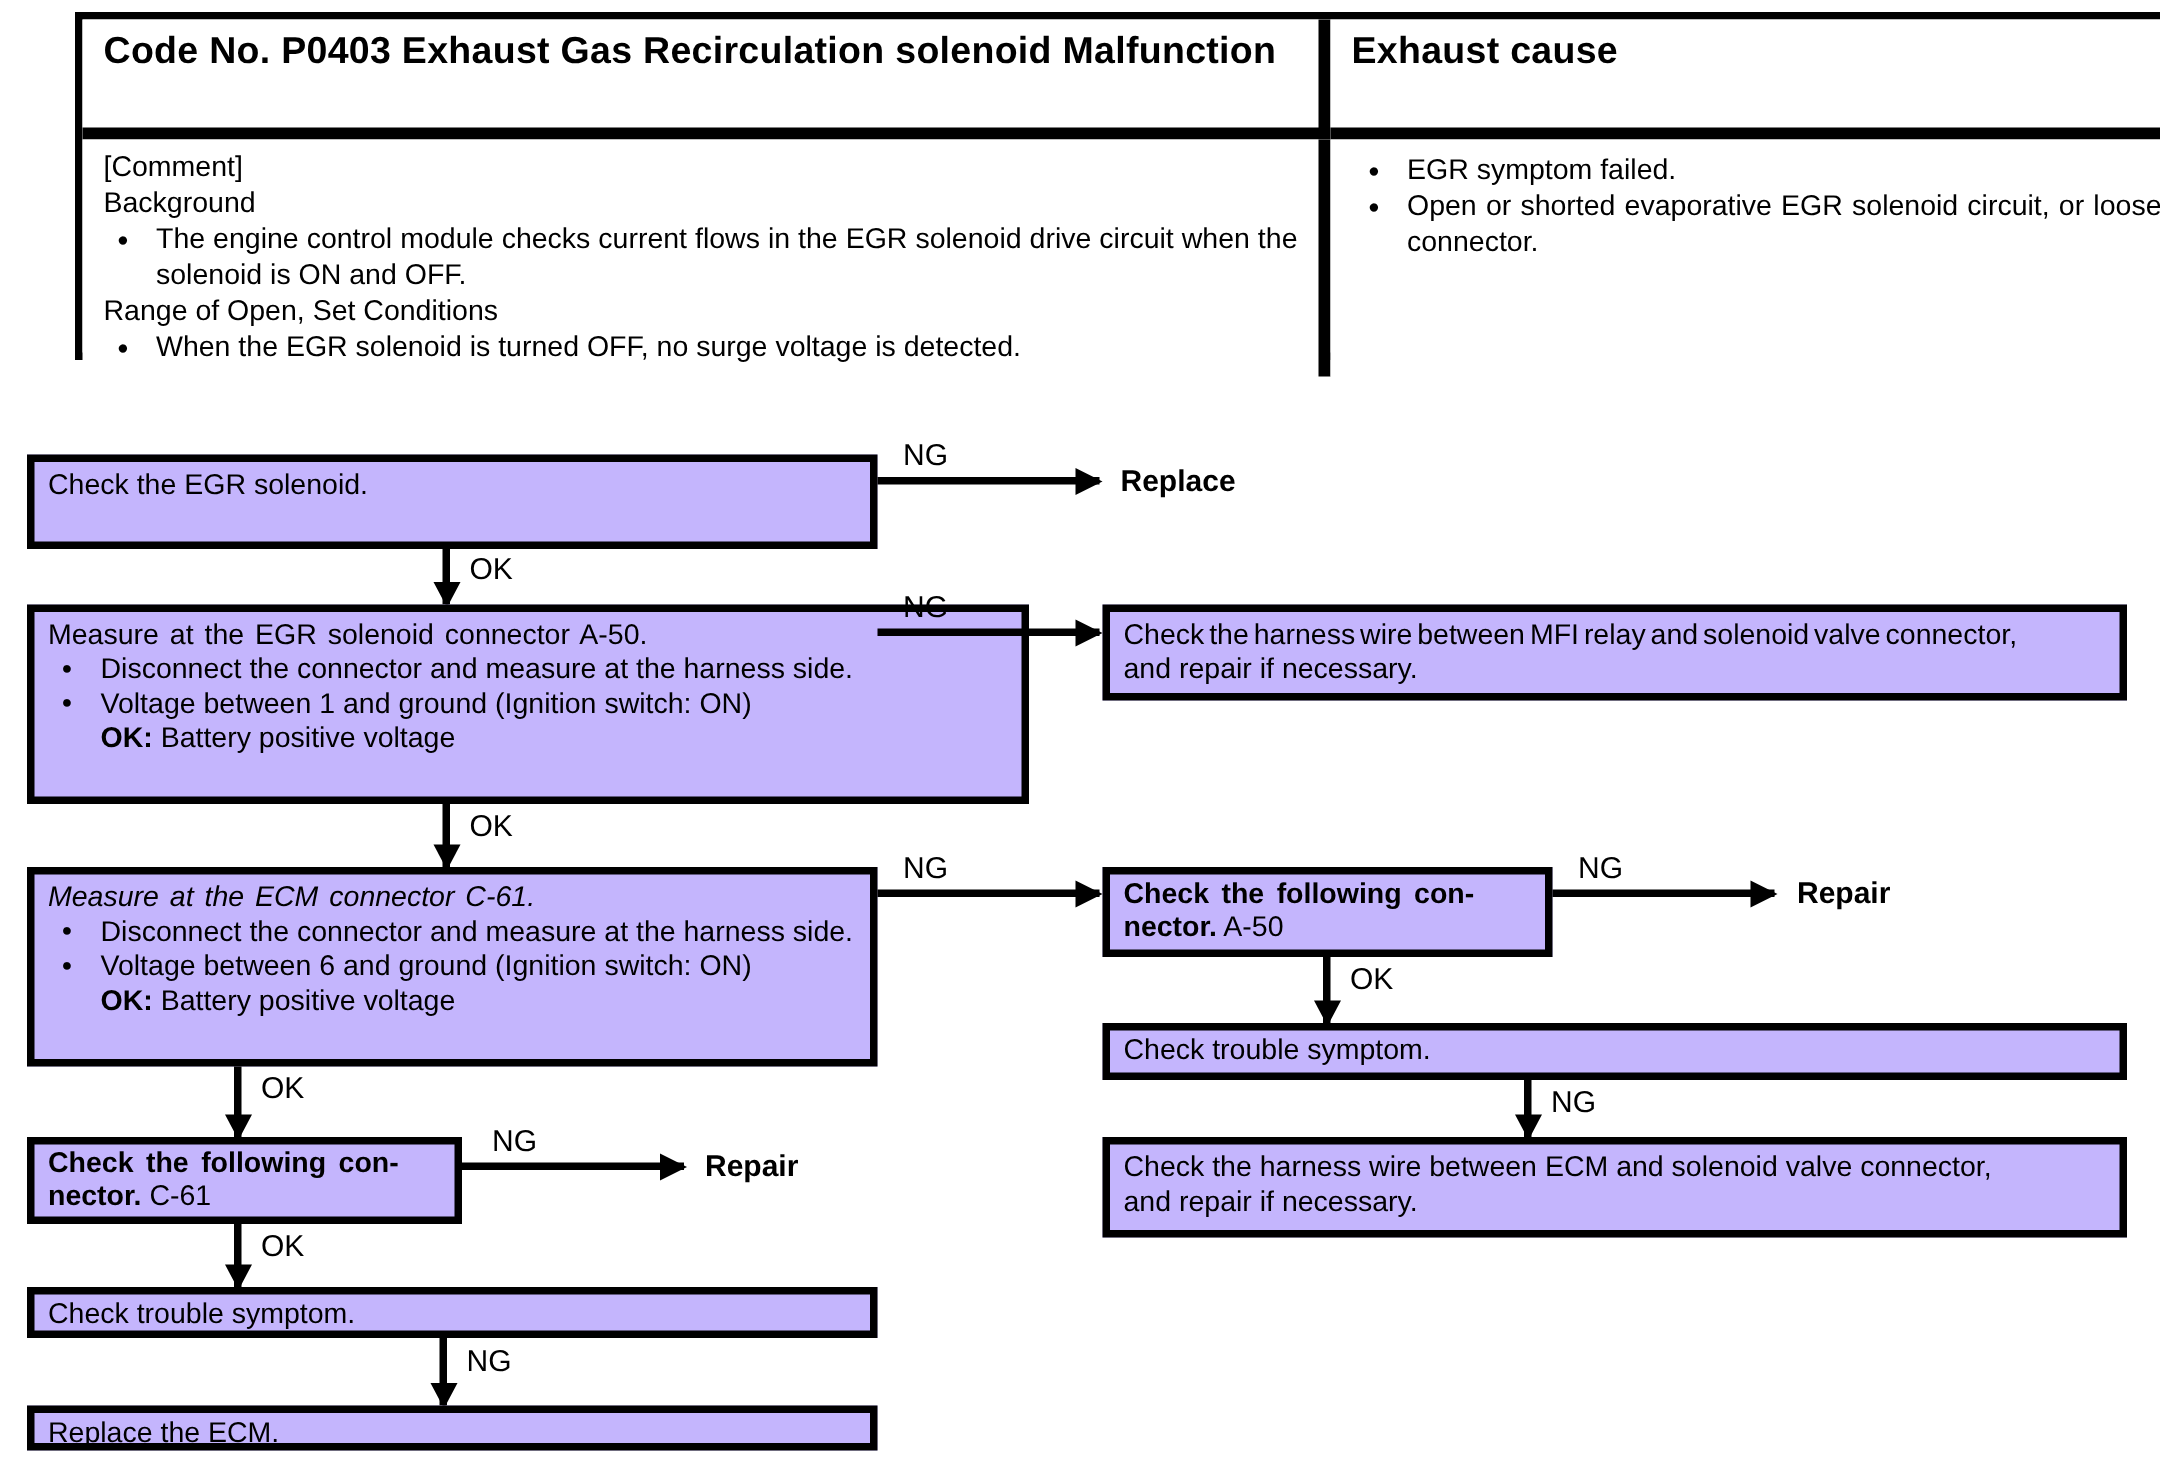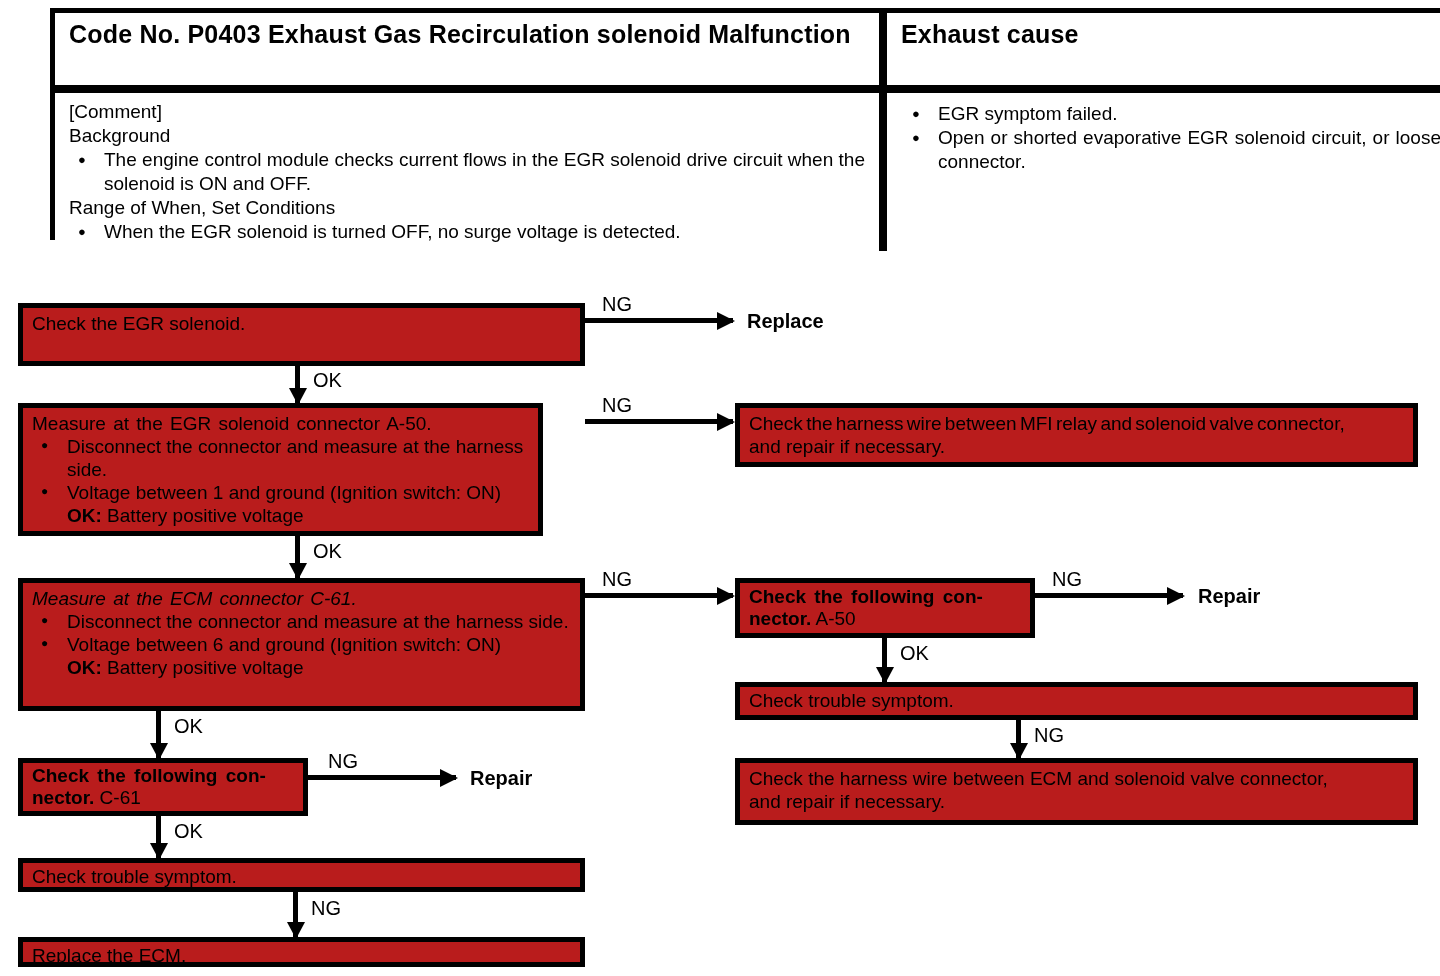"Range of When, Set Conditions" div { text: When -> Open }
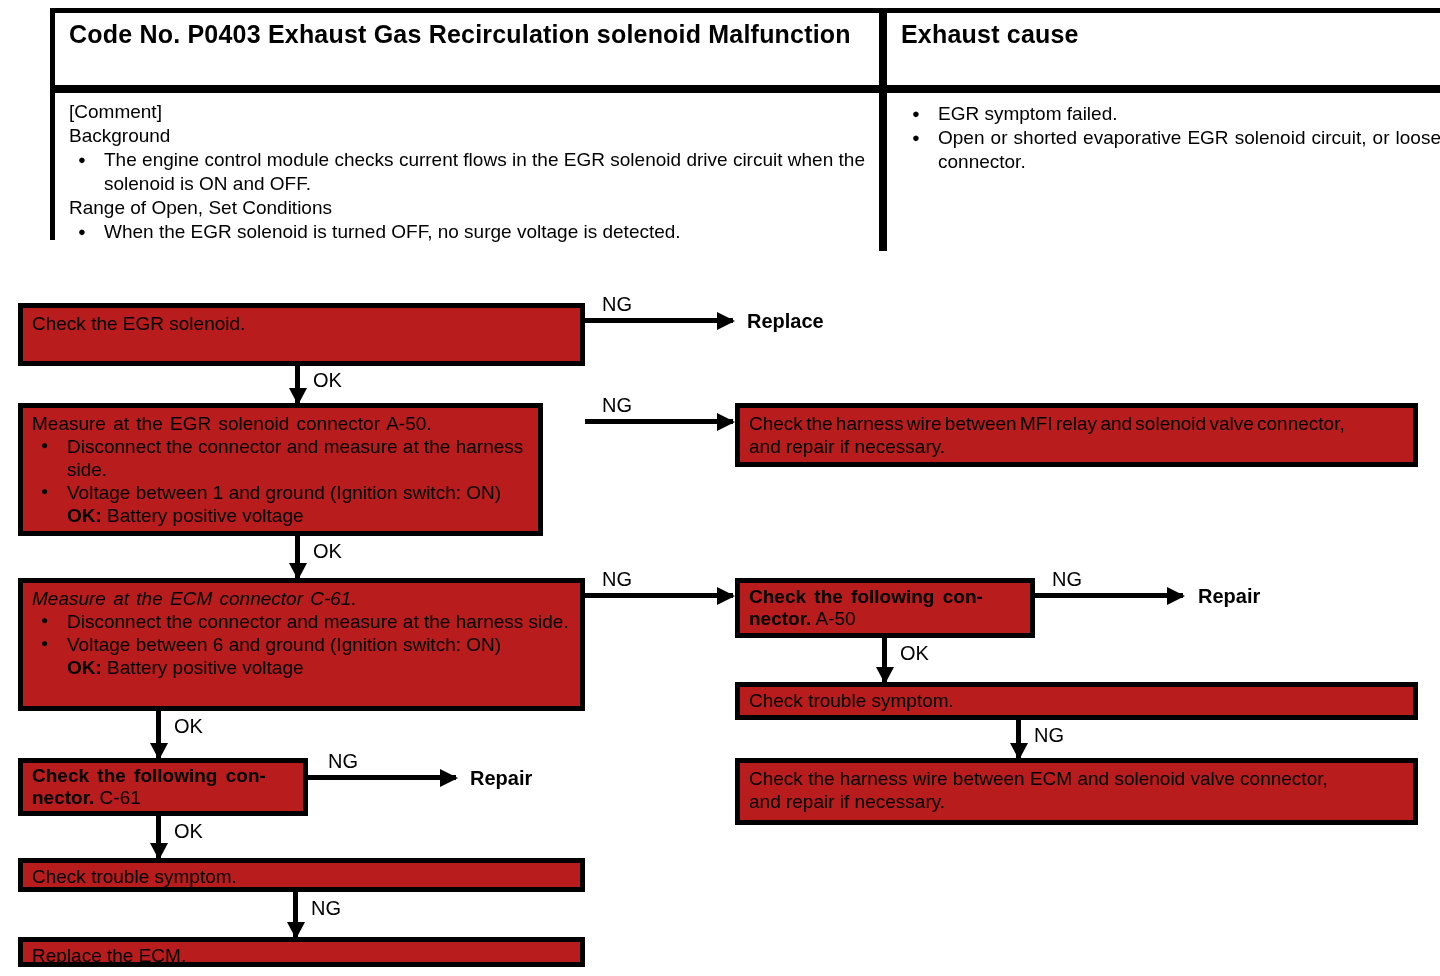"Check the EGR solenoid." .fbox { background: #b91c1c -> #c4b5fd }
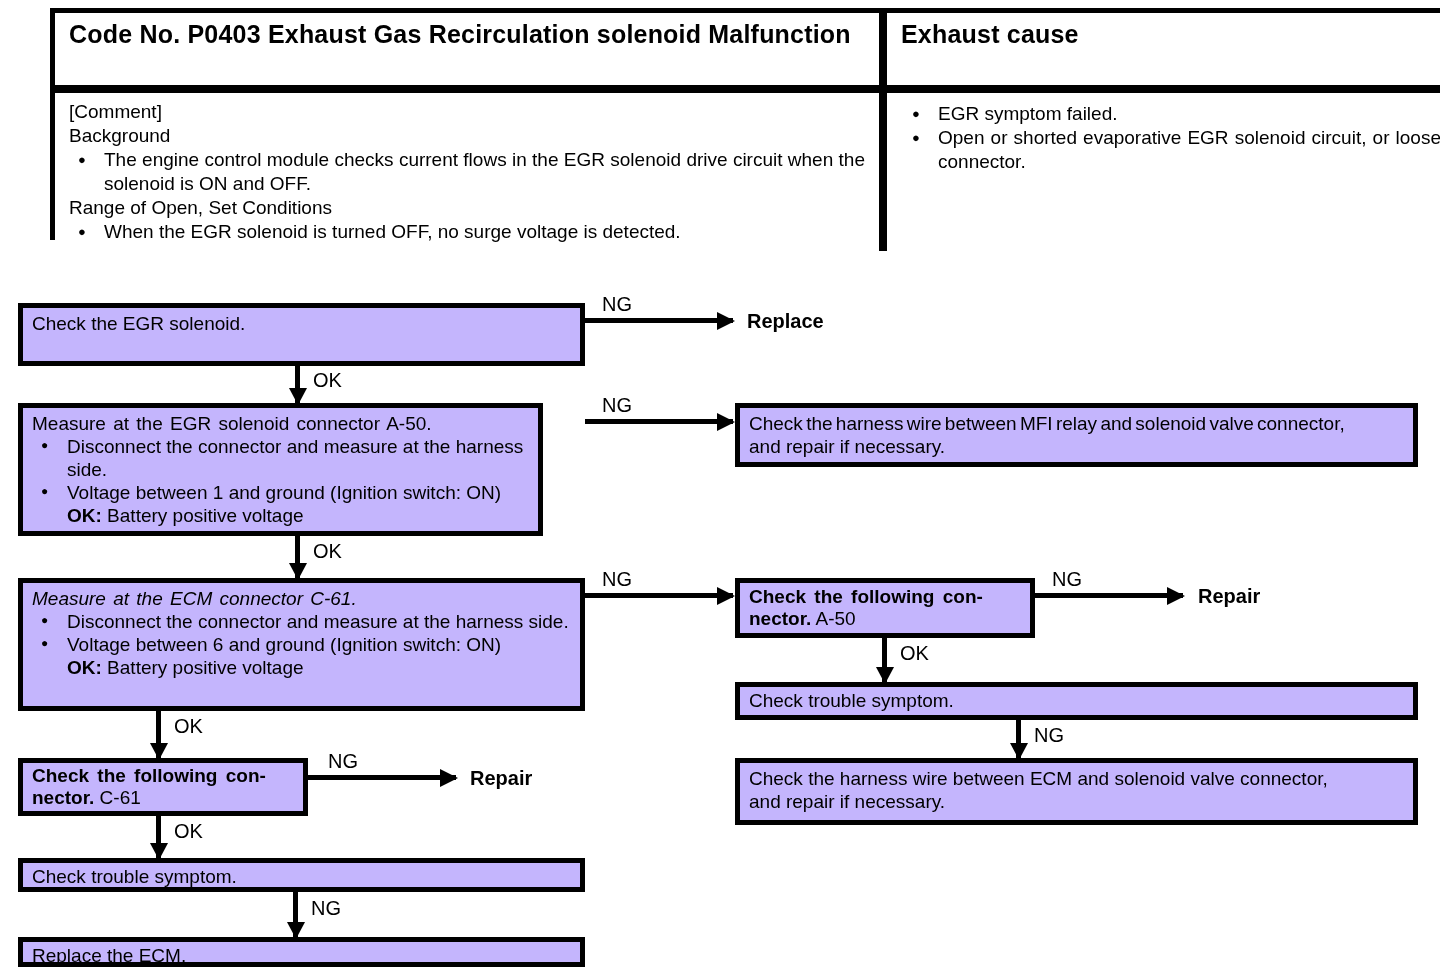"Measure at the EGR solenoid" div.fbox { width: 525px -> 668px }
